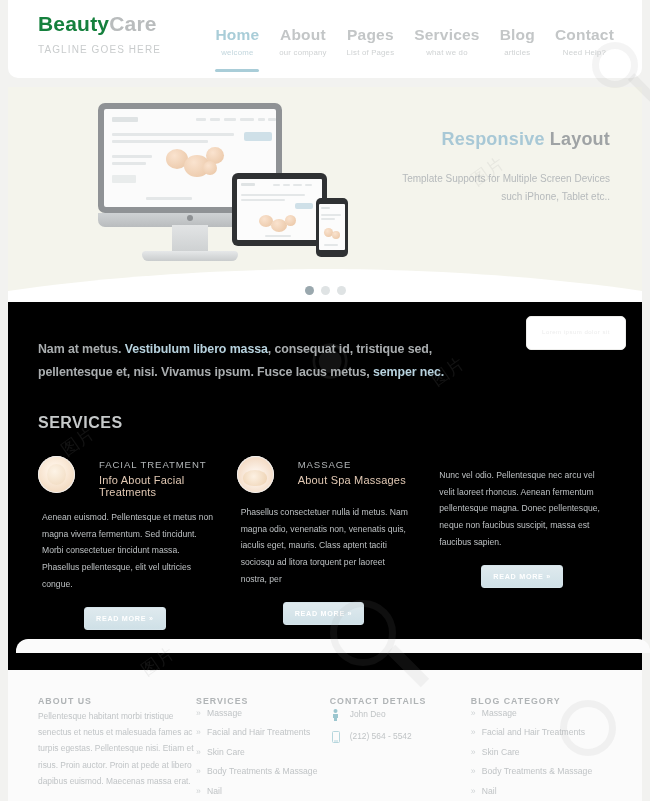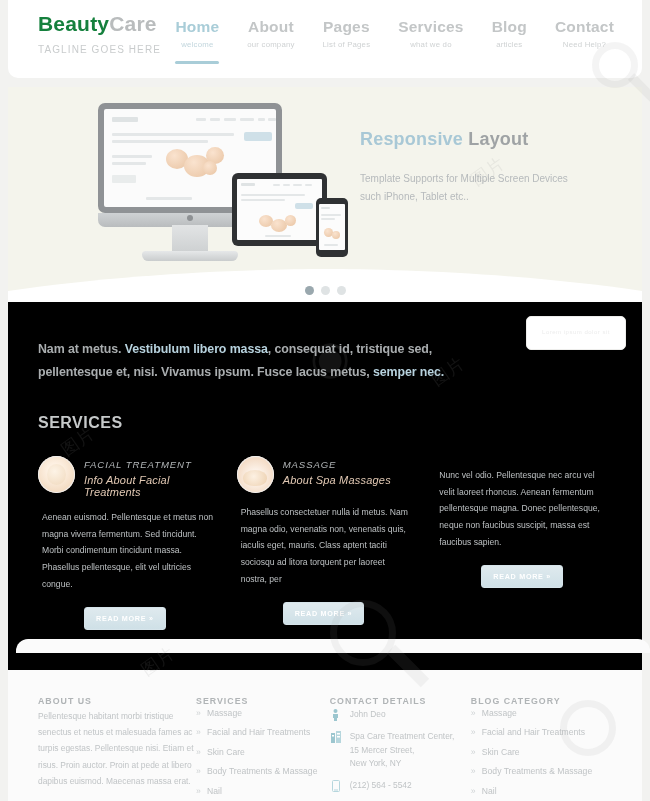"Home" .nav { gap: 8px -> 0; top: 18px -> 26px }
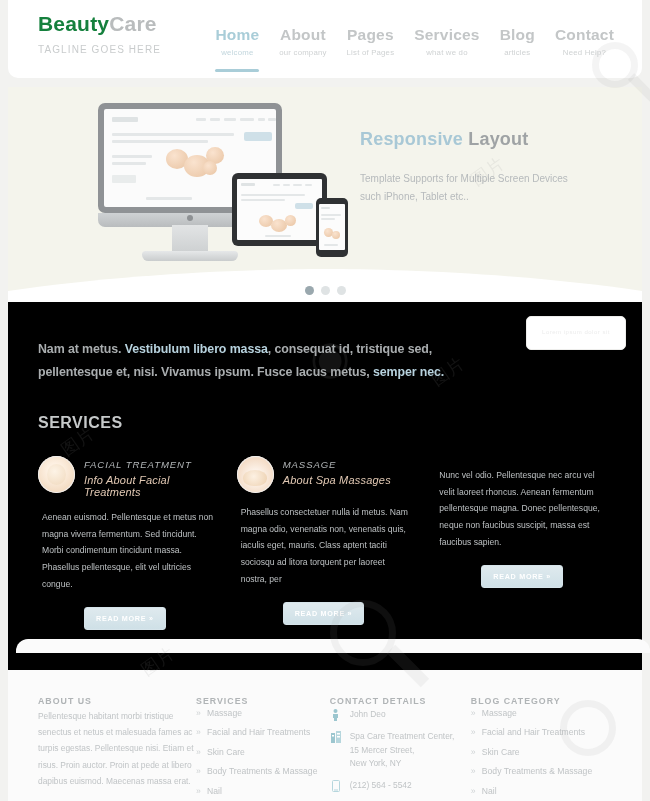"Responsive Layout" .hero-text { text-align: none -> right }
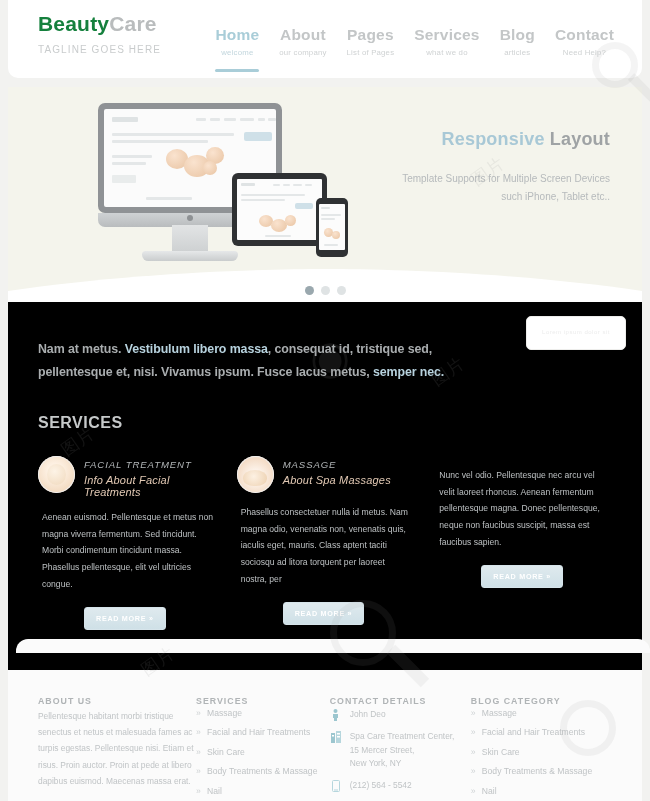"FACIAL TREATMENT" .col-head { font-style: italic -> none; gap: 9px -> 24px }
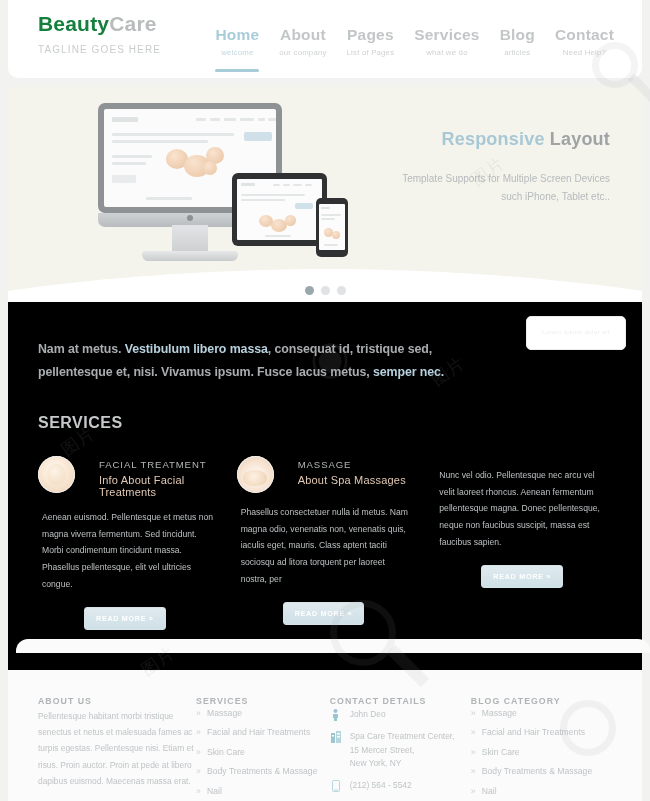"Aenean euismod. Pellentesque et metus" div.col-body { text: condimentum -> consectetuer }
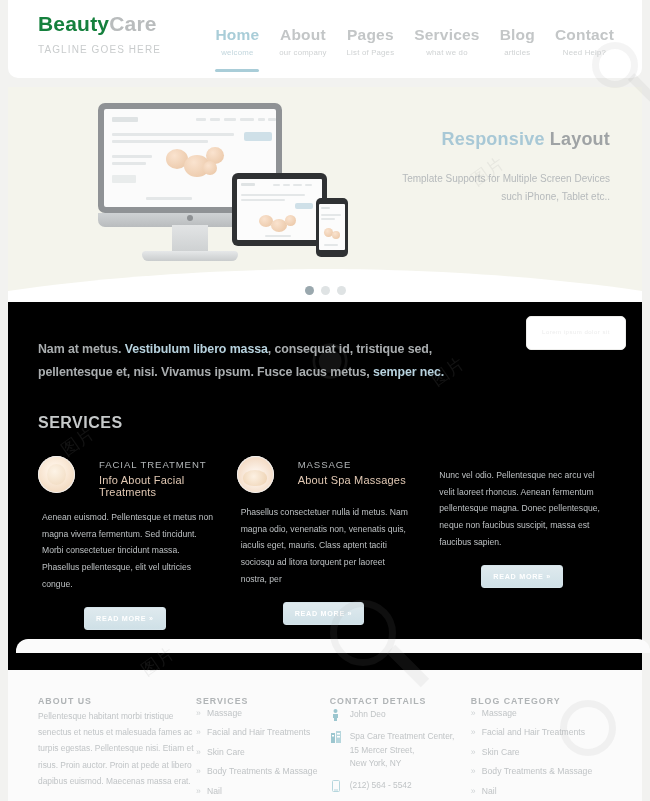"Spa Care Treatment Center," div.contact-row { html: <div> <div> <svg> <rect></rect> <rect></rect> <rect></rect> <rect></rect> <rect></rect> </svg> </div> <div> <div>Spa Care Treatment Center,</div> <div>15 Mercer Street,</div> <div>New York, NY</div> </div> </div> -> none }
